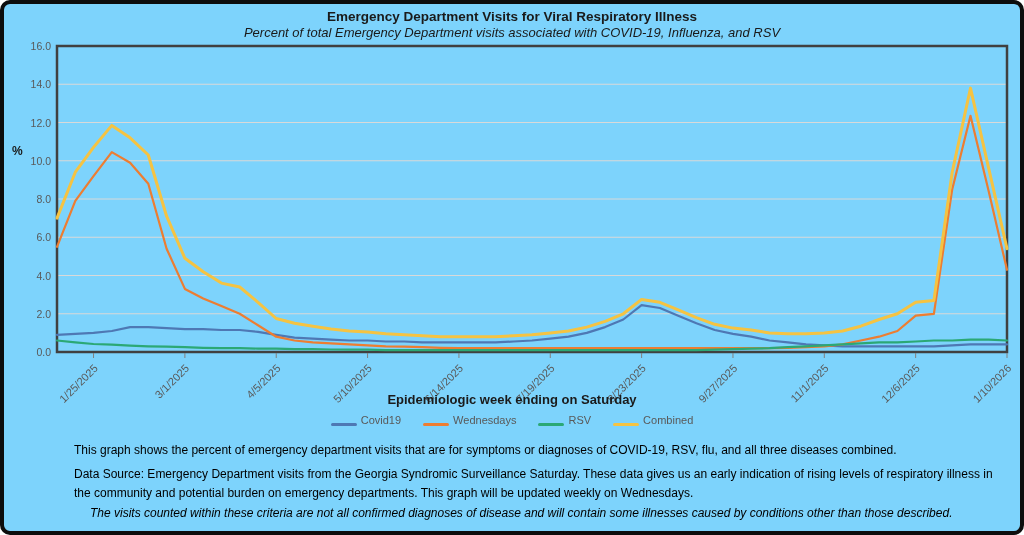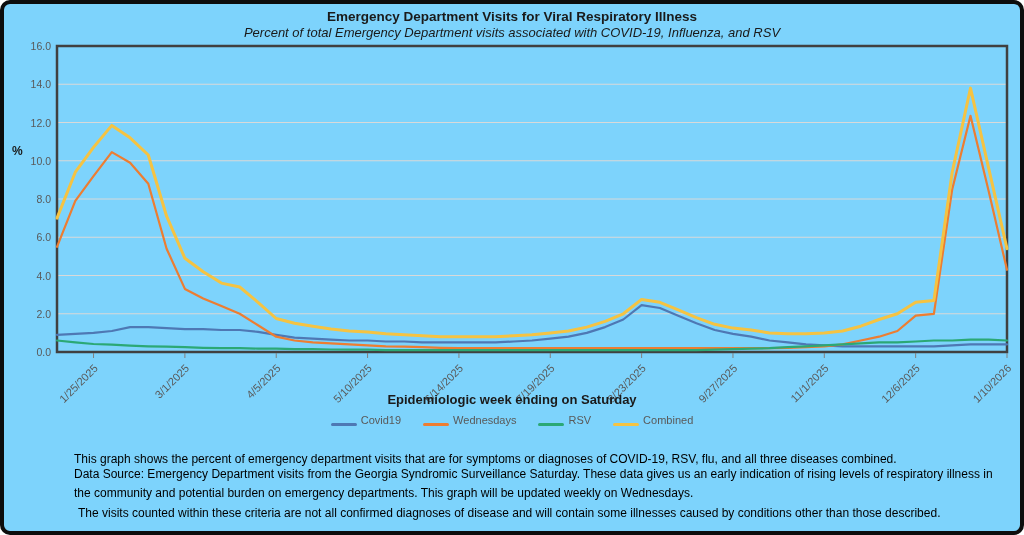"This graph shows the percent" .note-1 { top: 12px -> 3px }
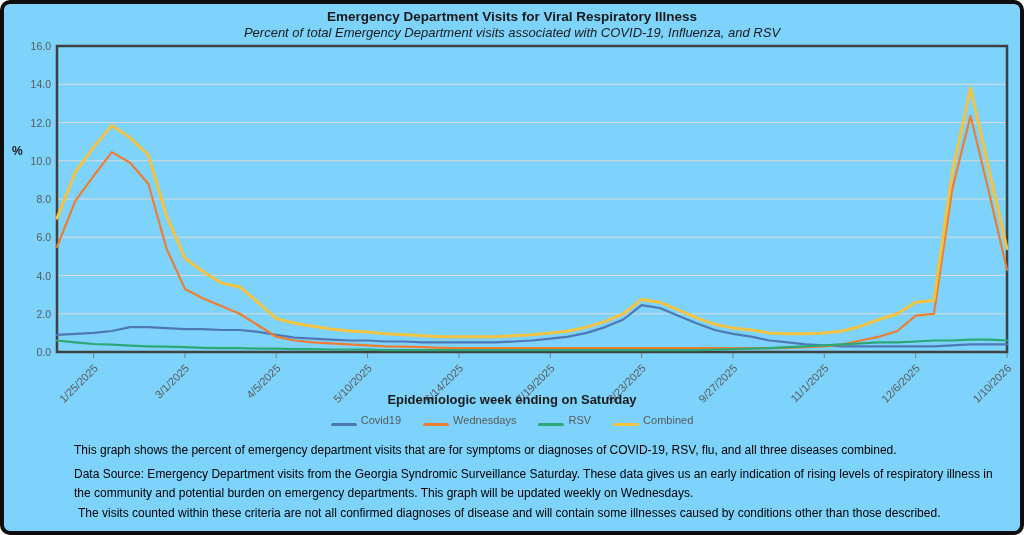"The visits counted within these" .note-3 { font-style: none -> italic; left: 4px -> 16px }
